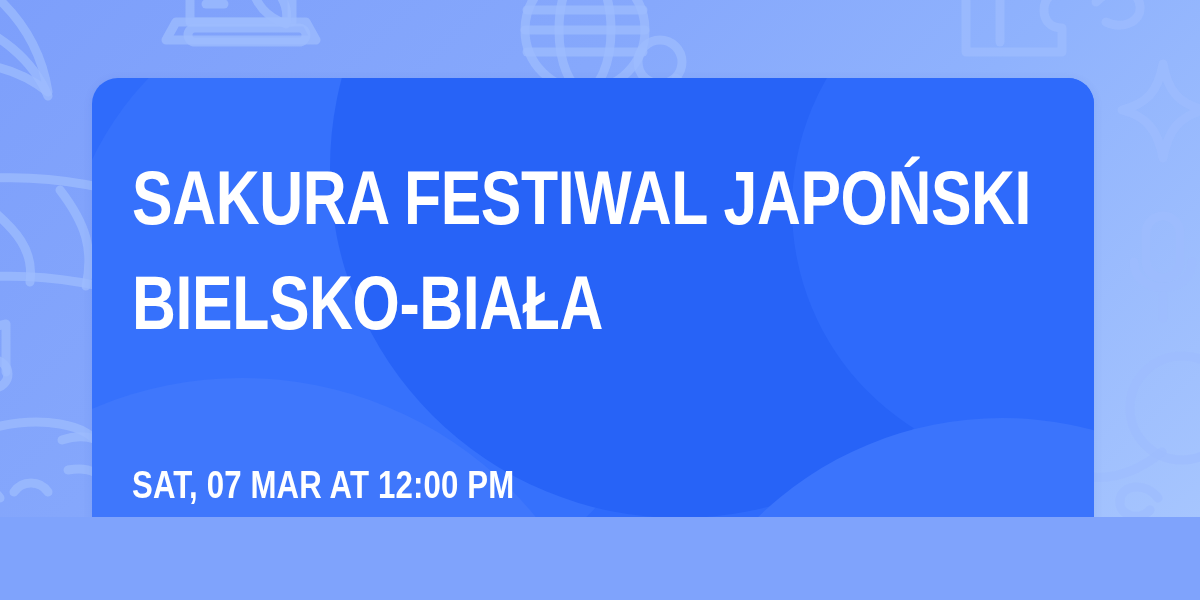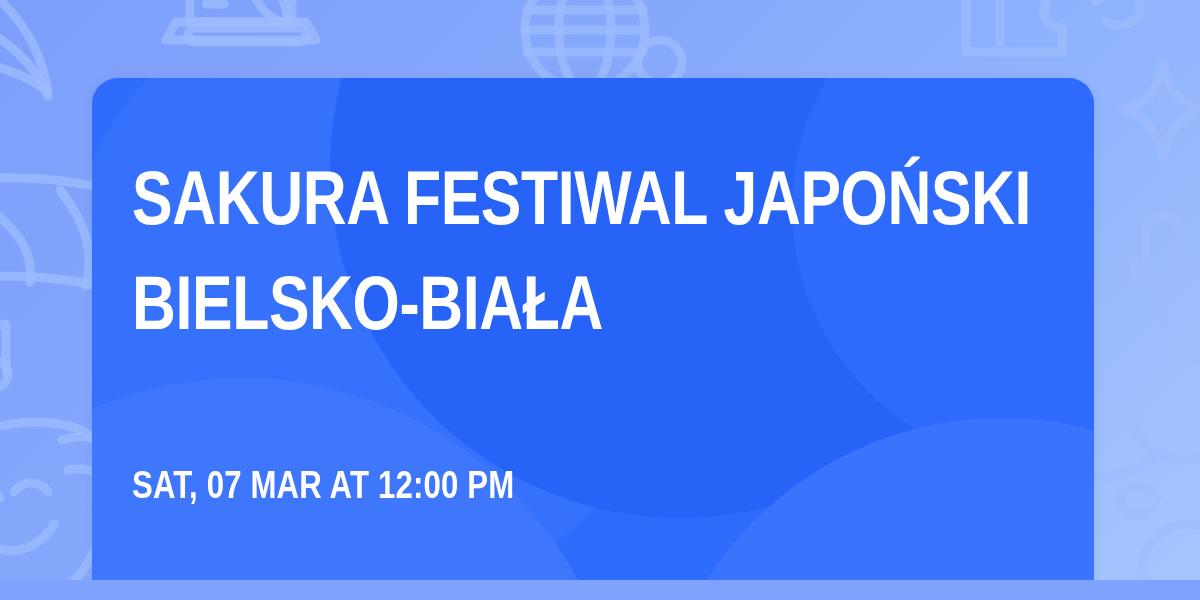"SAKURA FESTIWAL JAPOŃSKI" #stage { height: 580px -> 517px }
